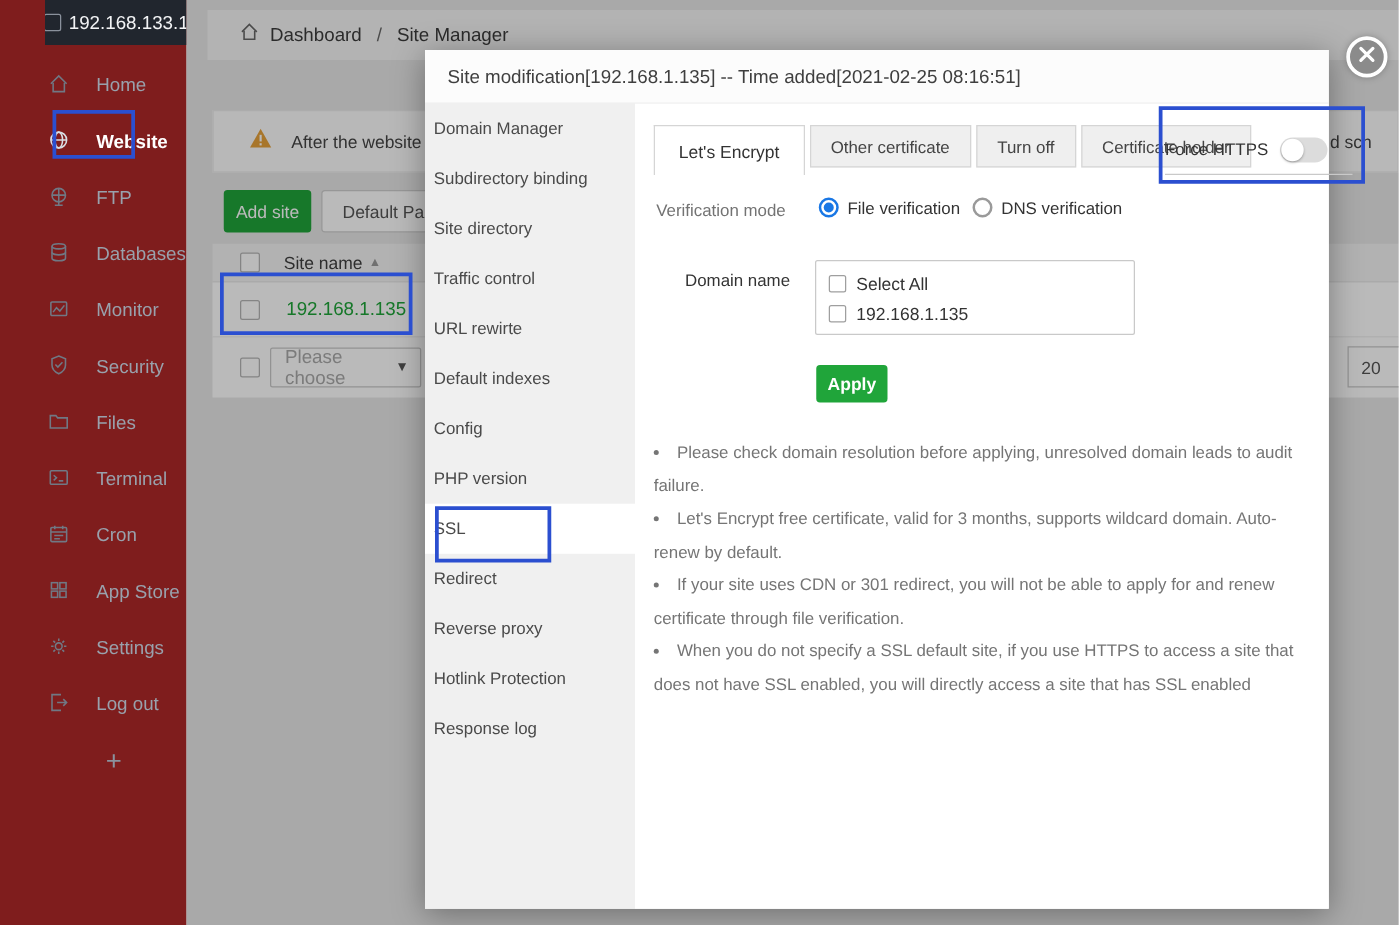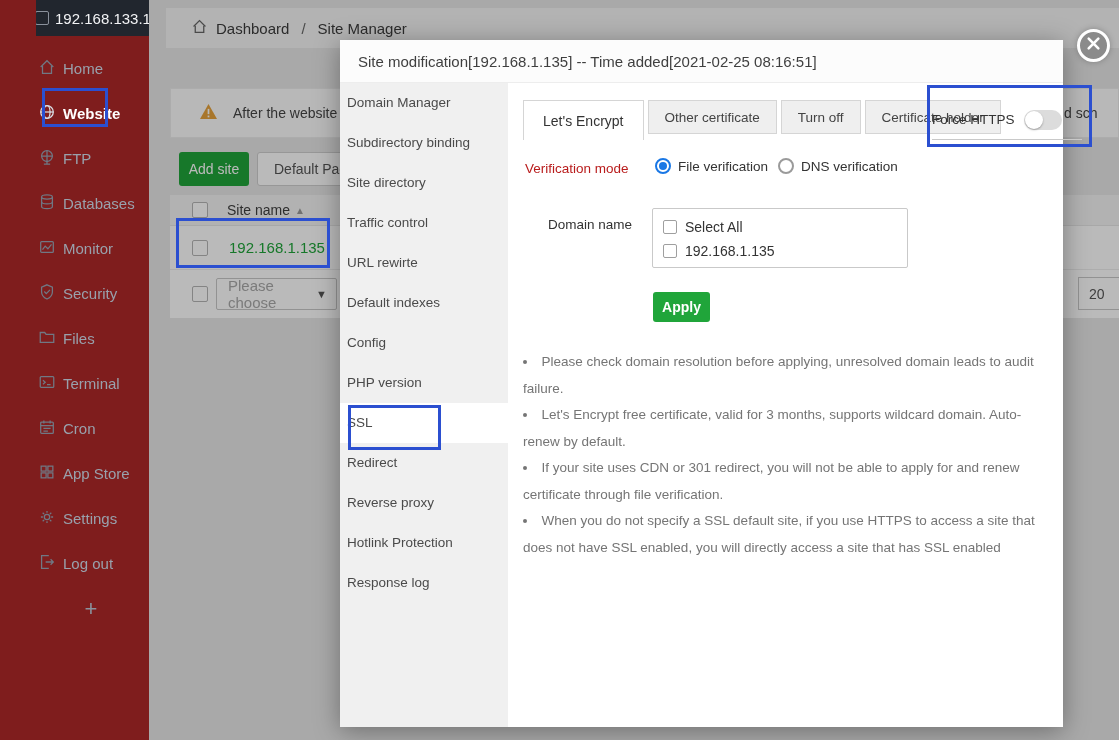"Home" .sb-item { gap: 7px -> 21px }
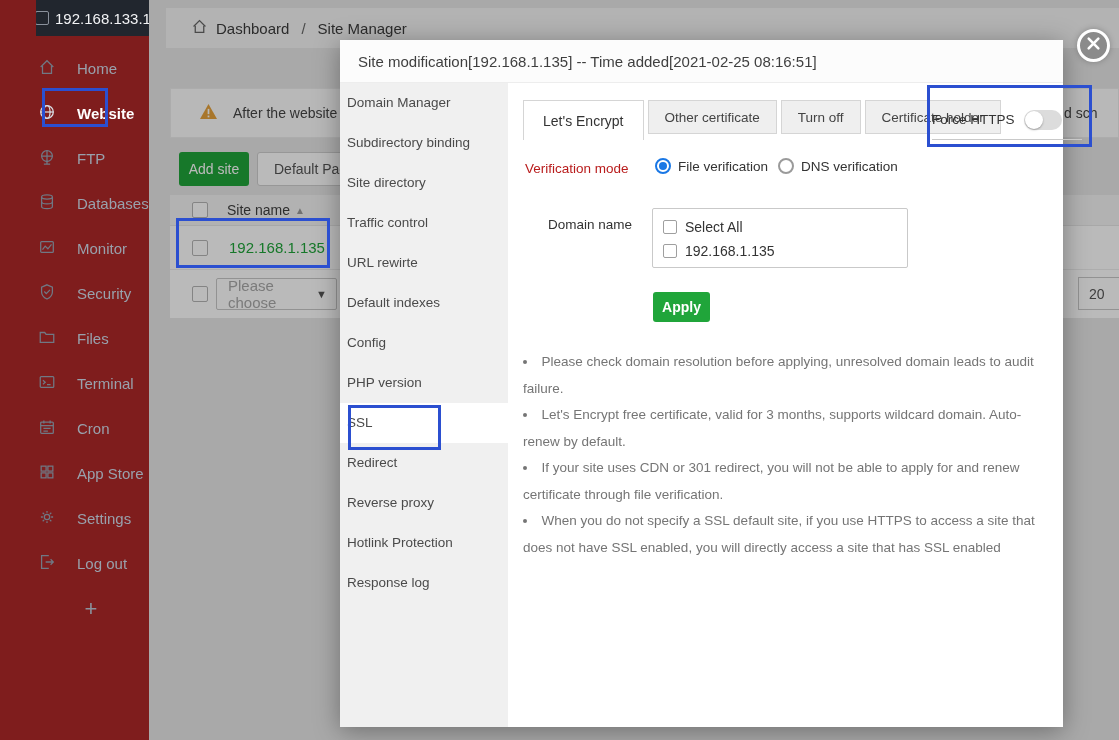"Verification mode" .verif-label { color: #b91c1c -> #737373 }
